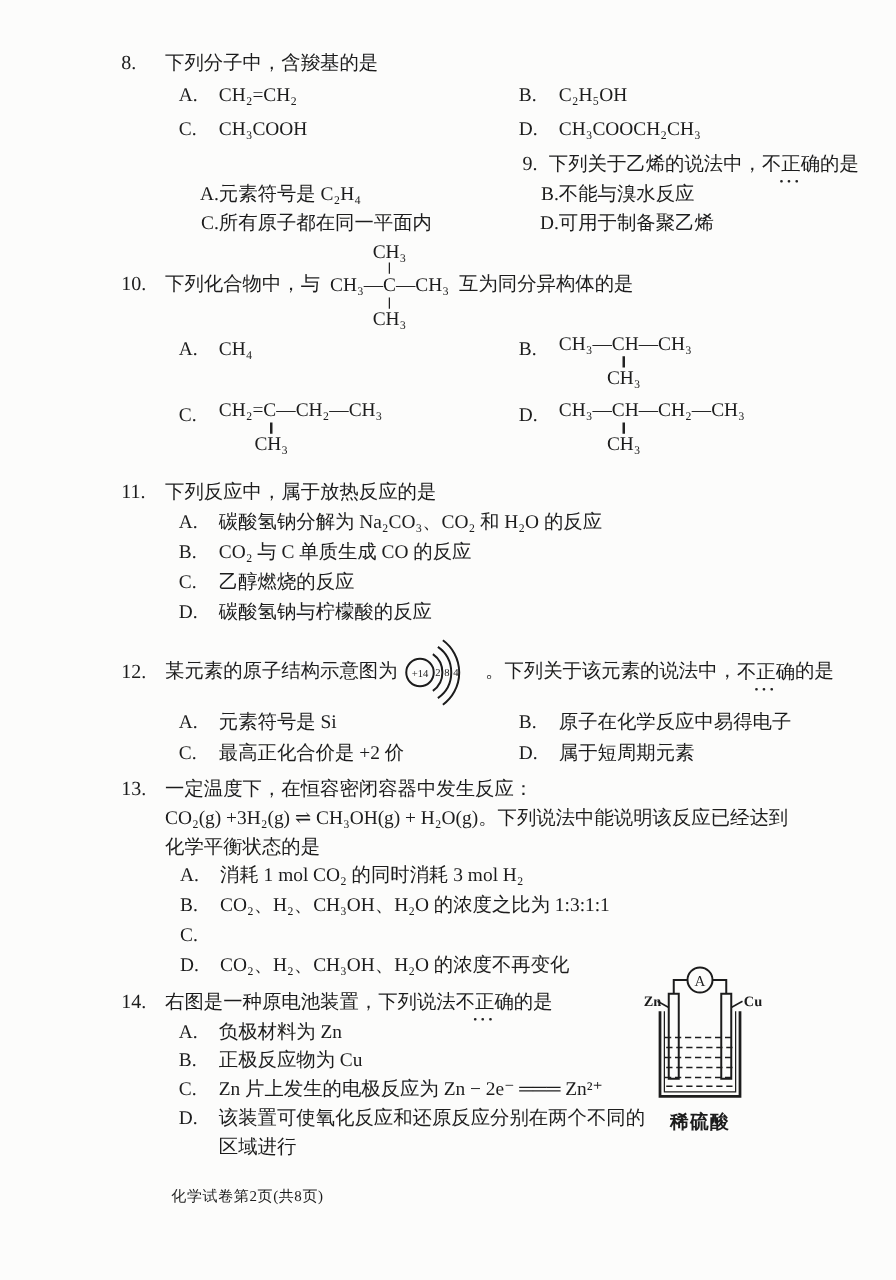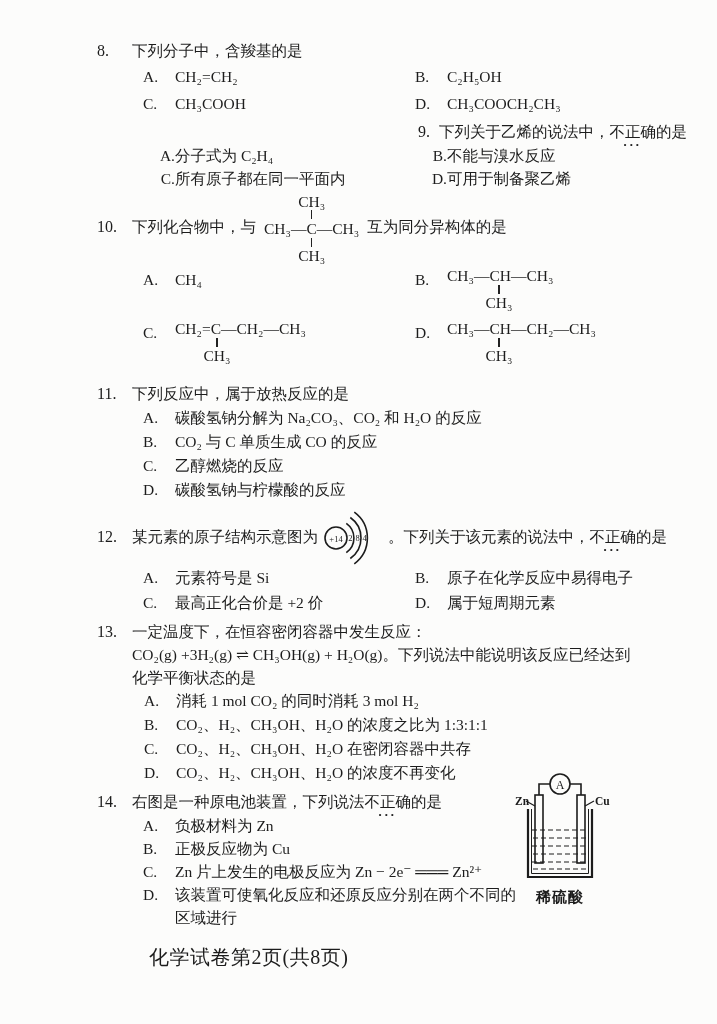"分子式为 C₂H₄" span { text: 分子式为 -> 元素符号是 }
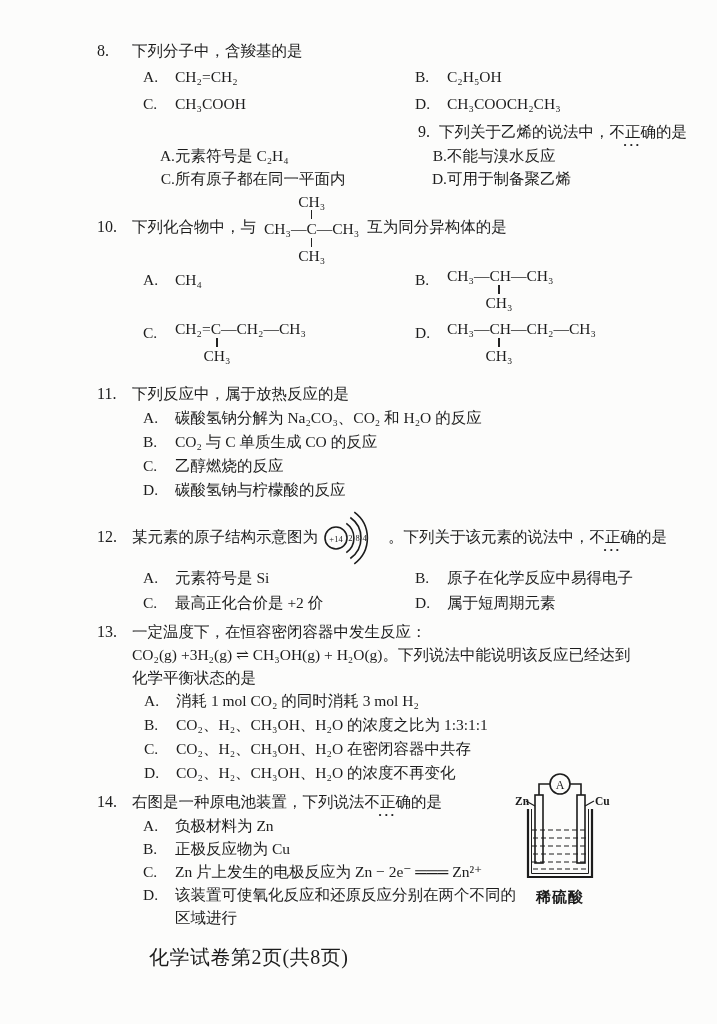"CO₂、H₂、CH₃OH、H₂O 在密闭容器中共存" span { html: <span>CO₂、H₂、CH₃OH、H₂O 在密闭容器中共存</span> -> none }
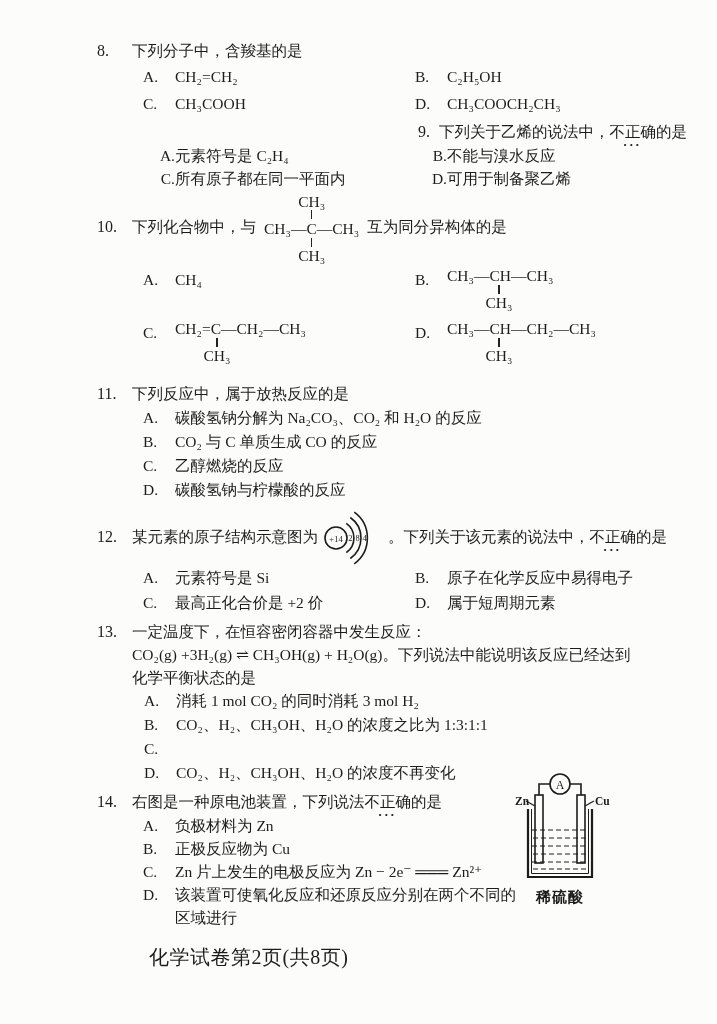"化学试卷第2页(共8页)" .footer { font-size: 20px -> 12px; margin-left: 52px -> 40px }
